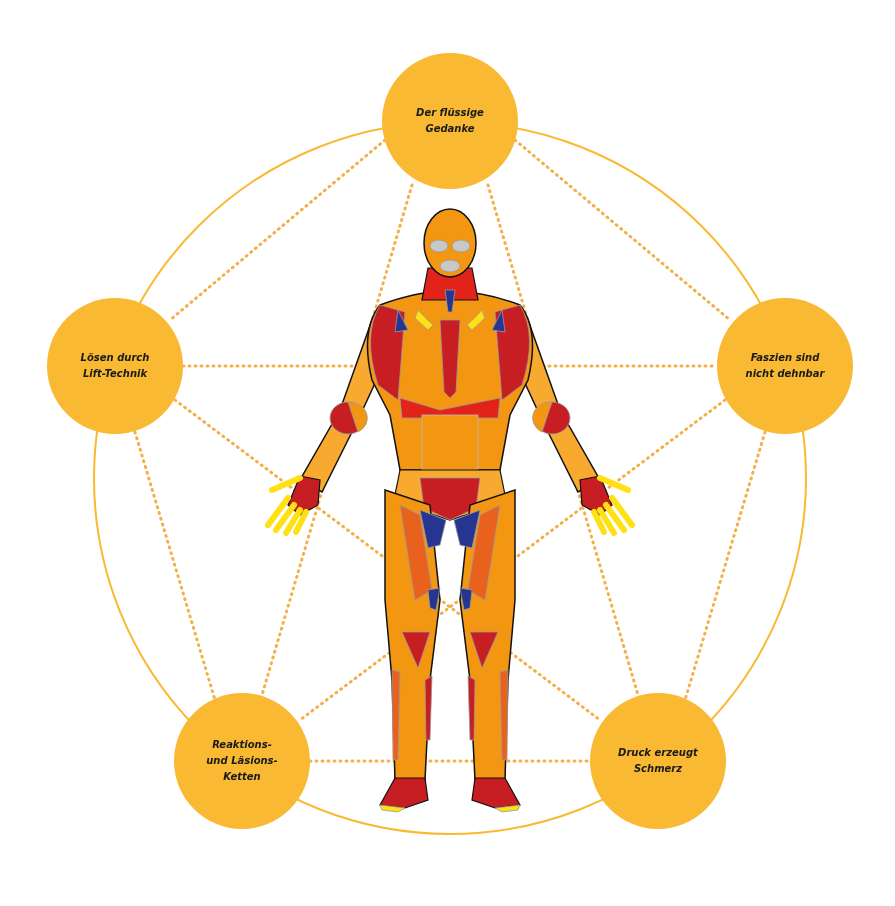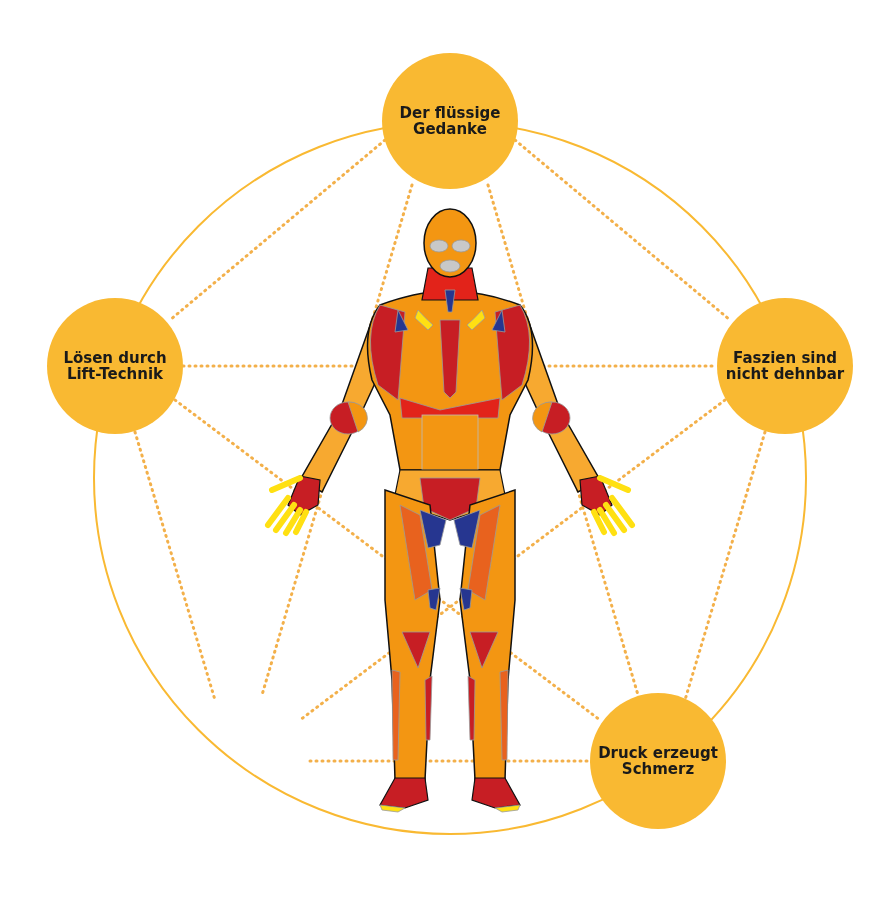"Der flüssige" .node-label { font-size: 15px -> 10px; font-style: none -> italic }
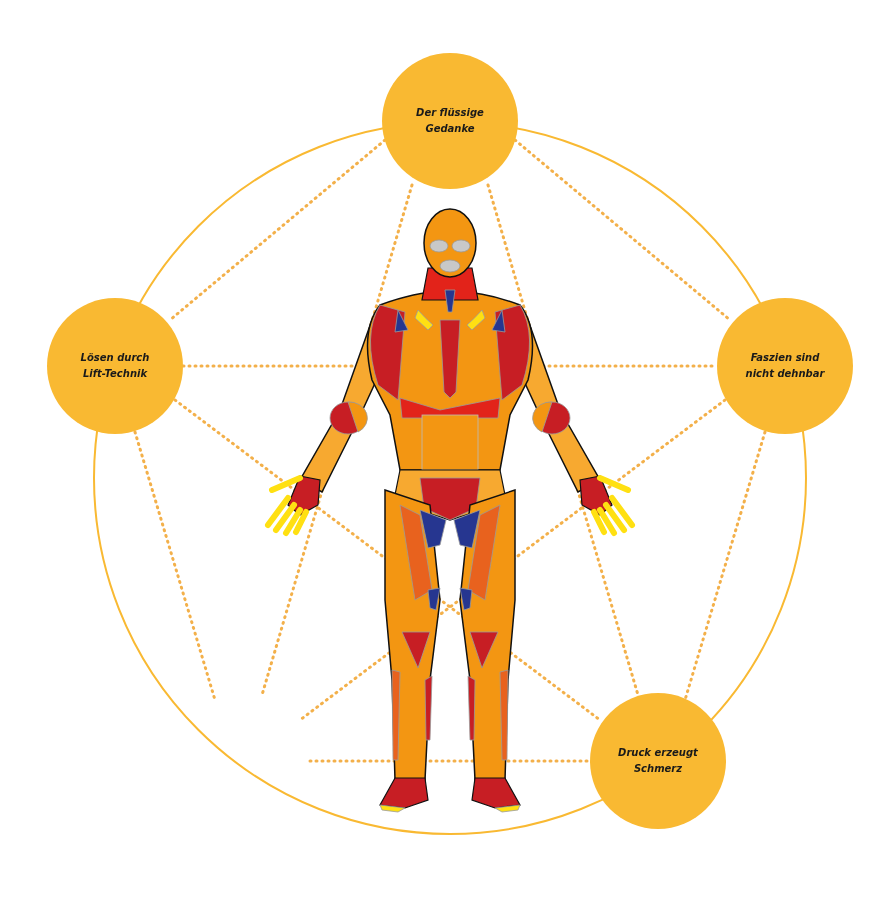"Reaktions-" div.node { html: none -> <div> <span>Reaktions- und Läsions- Ketten</span> </div> }
